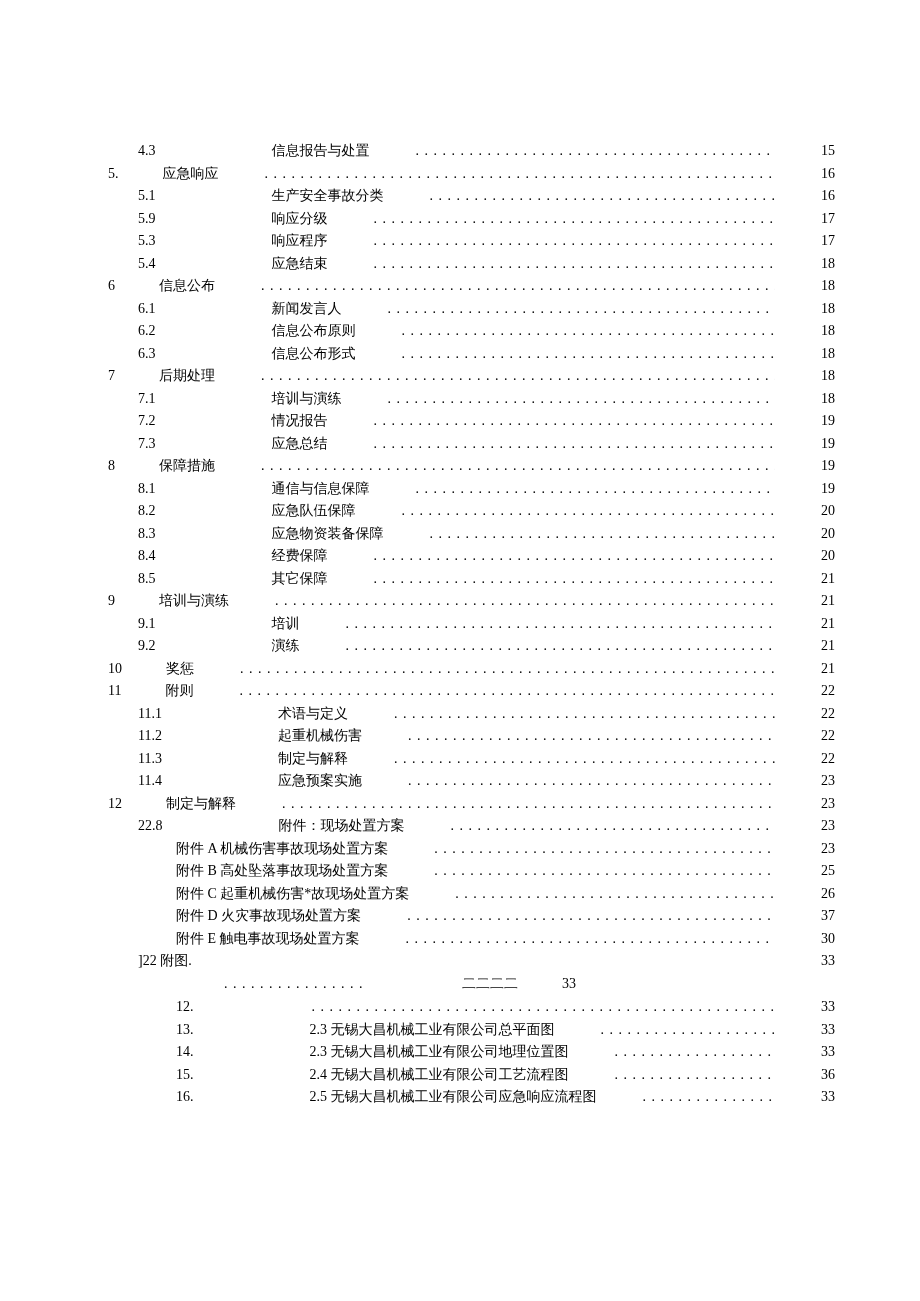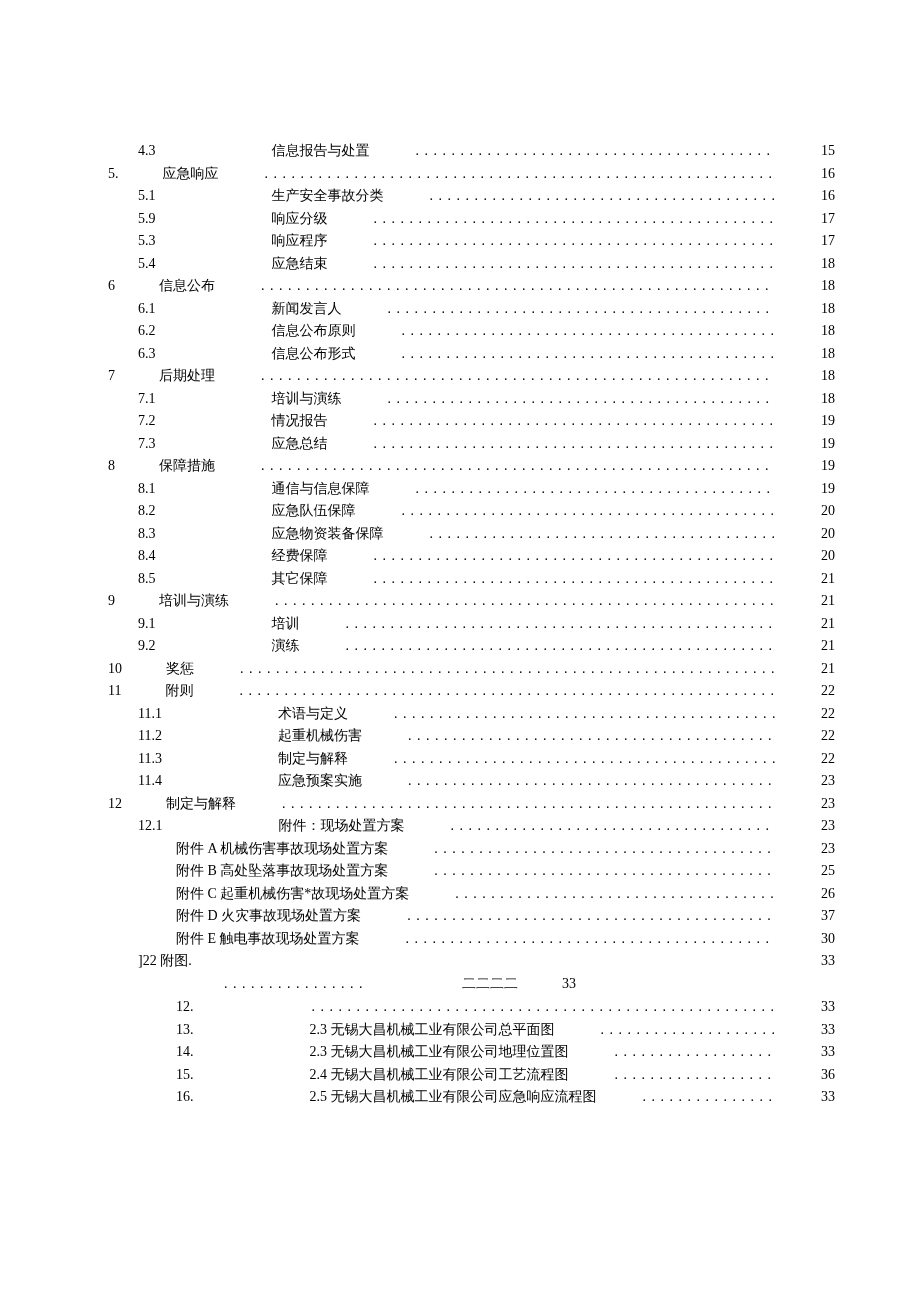"12.1" span.num { text: 12.1 -> 22.8 }
